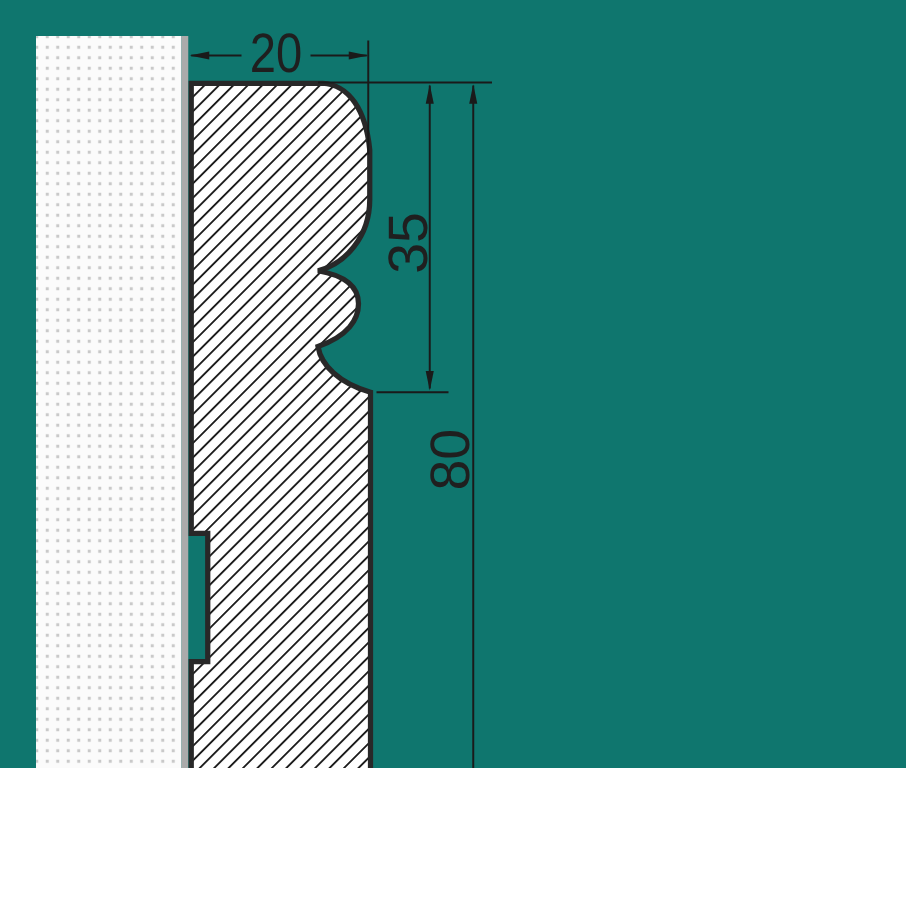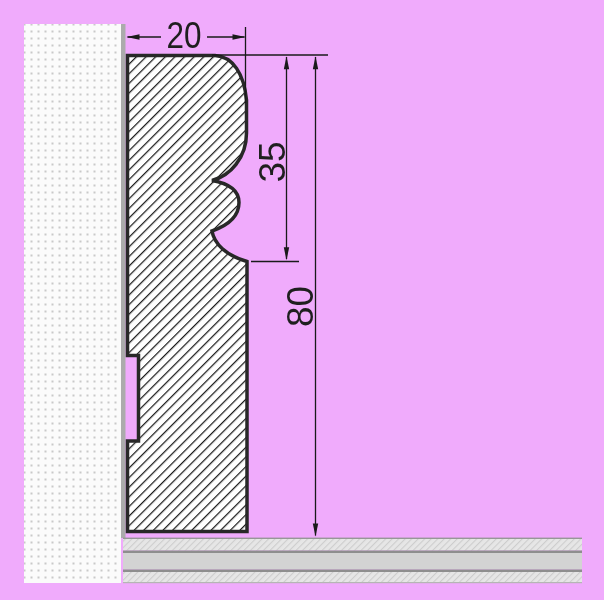"20" .stage { background: #f0abfc -> #0f766e; height: 600px -> 512px }
